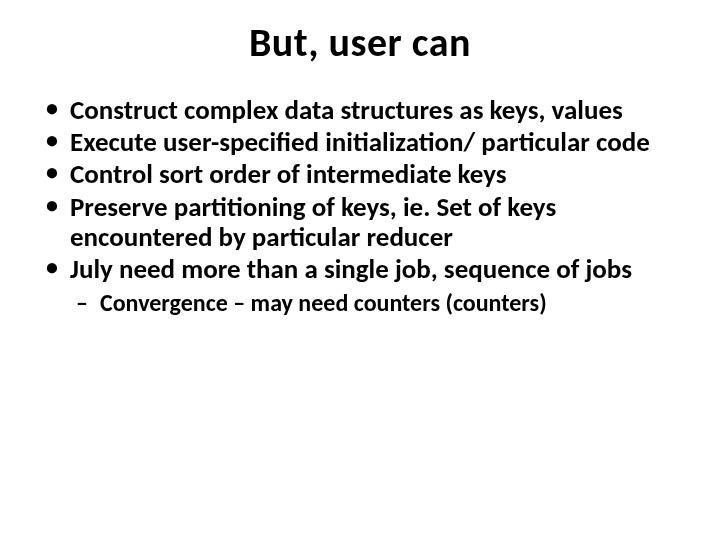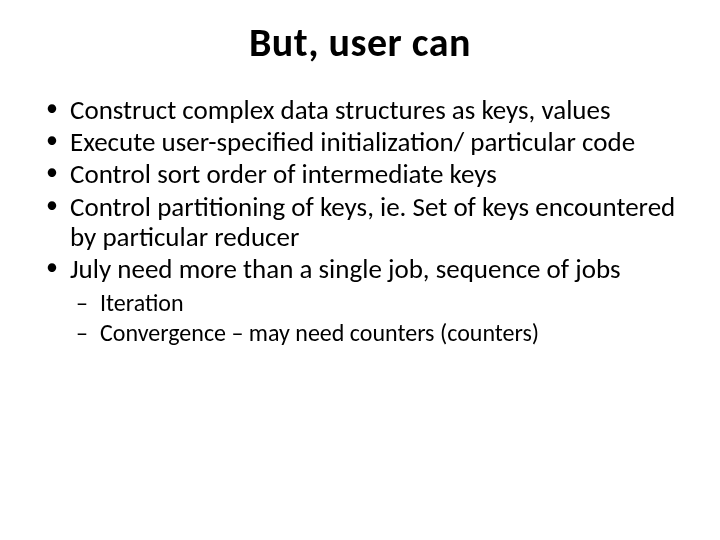"But, user can" * { font-weight: none -> bold }
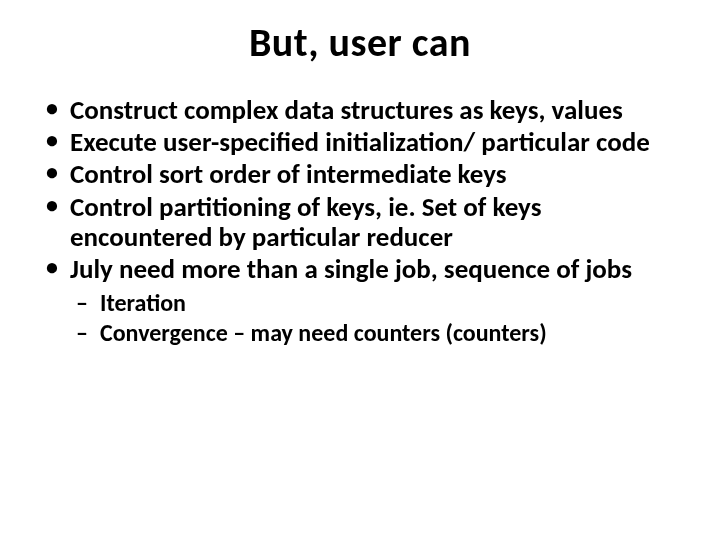"Control partitioning of keys, ie." li { text: Control -> Preserve }
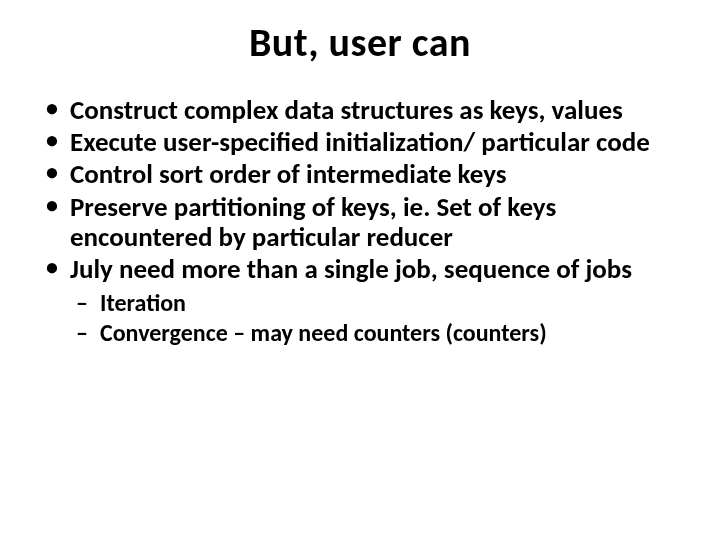"Iteration" li { html: <li>Iteration</li> -> none }
